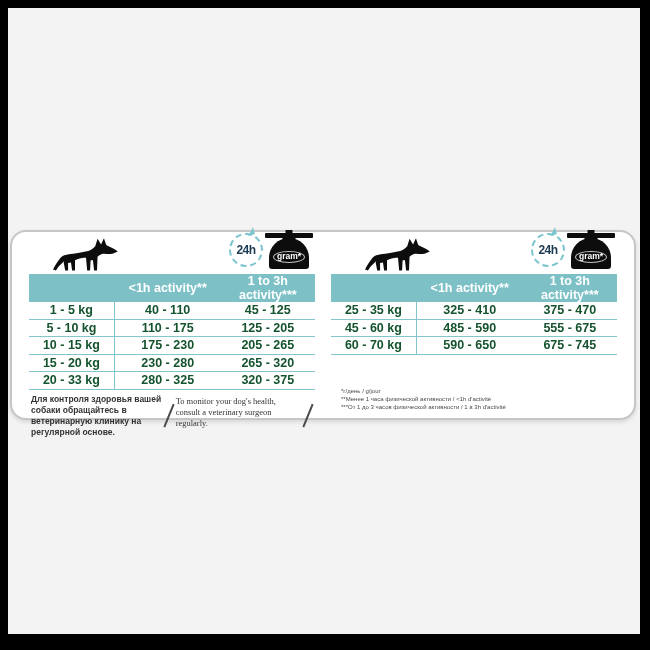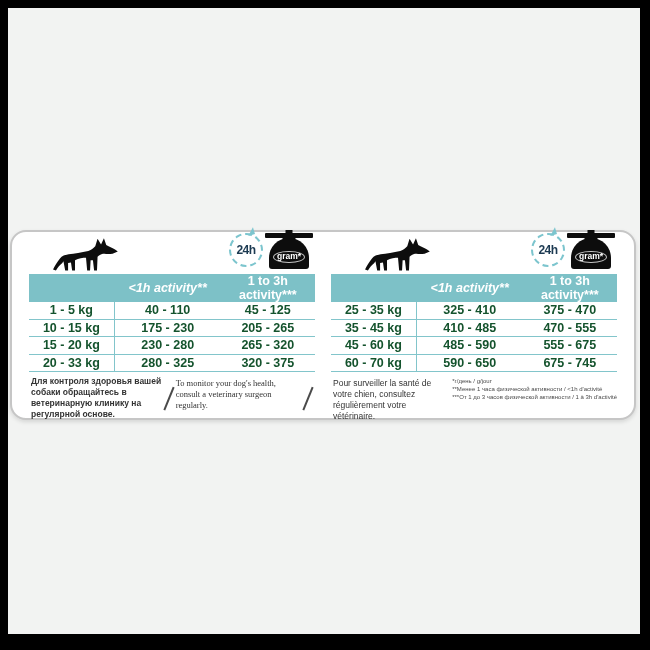"<1h activity**" .band .c-a1 { font-style: italic -> none }
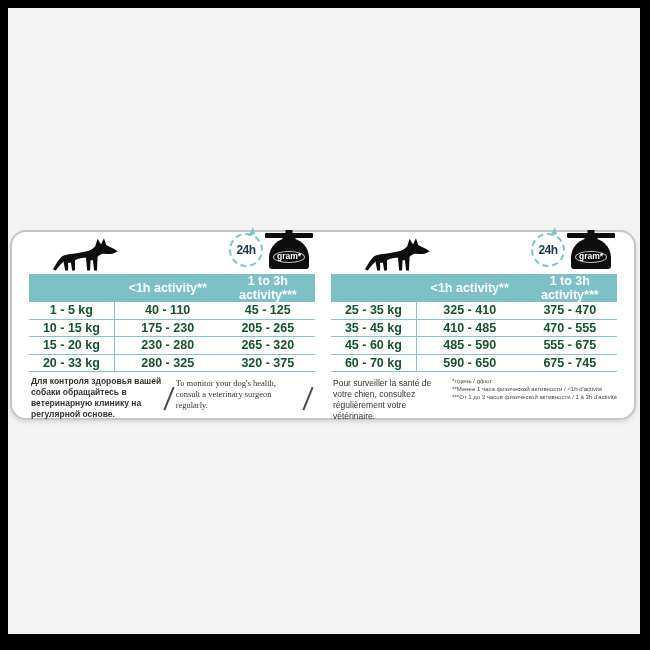"5 - 10 kg" div.row { html: none -> <div> <div>5 - 10 kg</div> <div>110 - 175</div> <div>125 - 205</div> </div> }
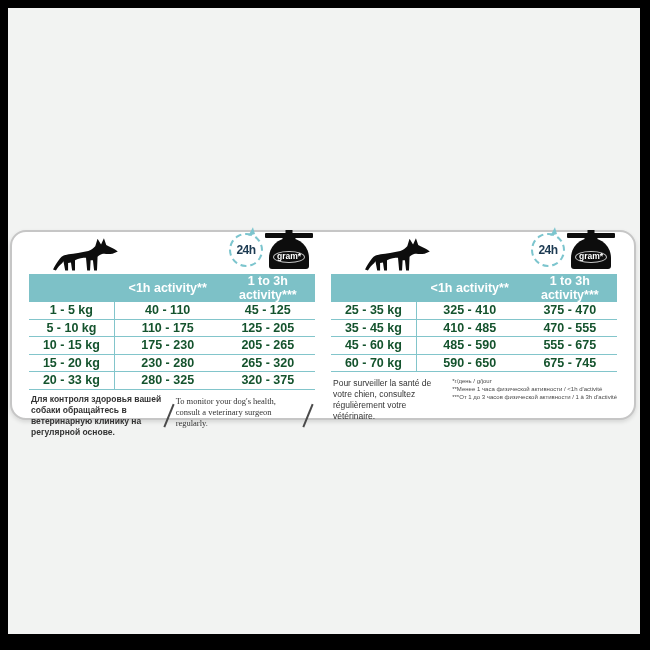"35 - 45 kg" div.row { html: <div> <div>35 - 45 kg</div> <div>410 - 485</div> <div>470 - 555</div> </div> -> none }
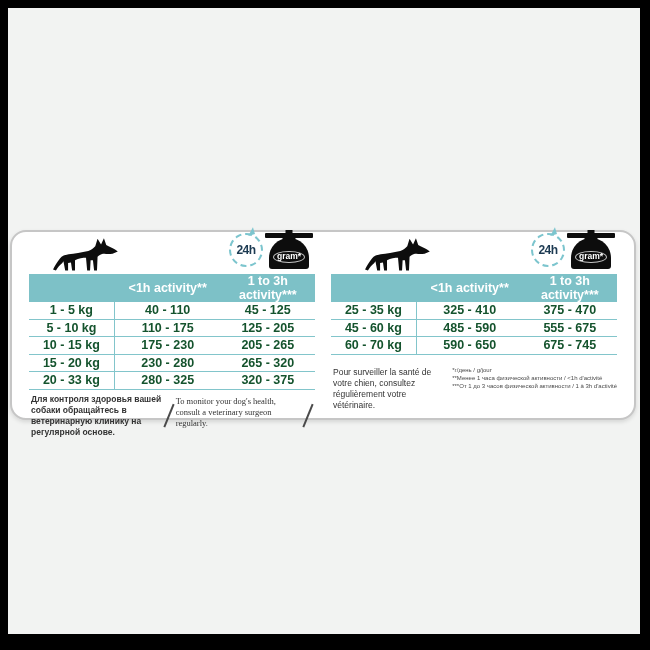"Pour surveiller la santé de" div.note { html: <div>Pour surveiller la santé de votre chien, consultez régulièrement votre vétérinaire.</div> -> none }
